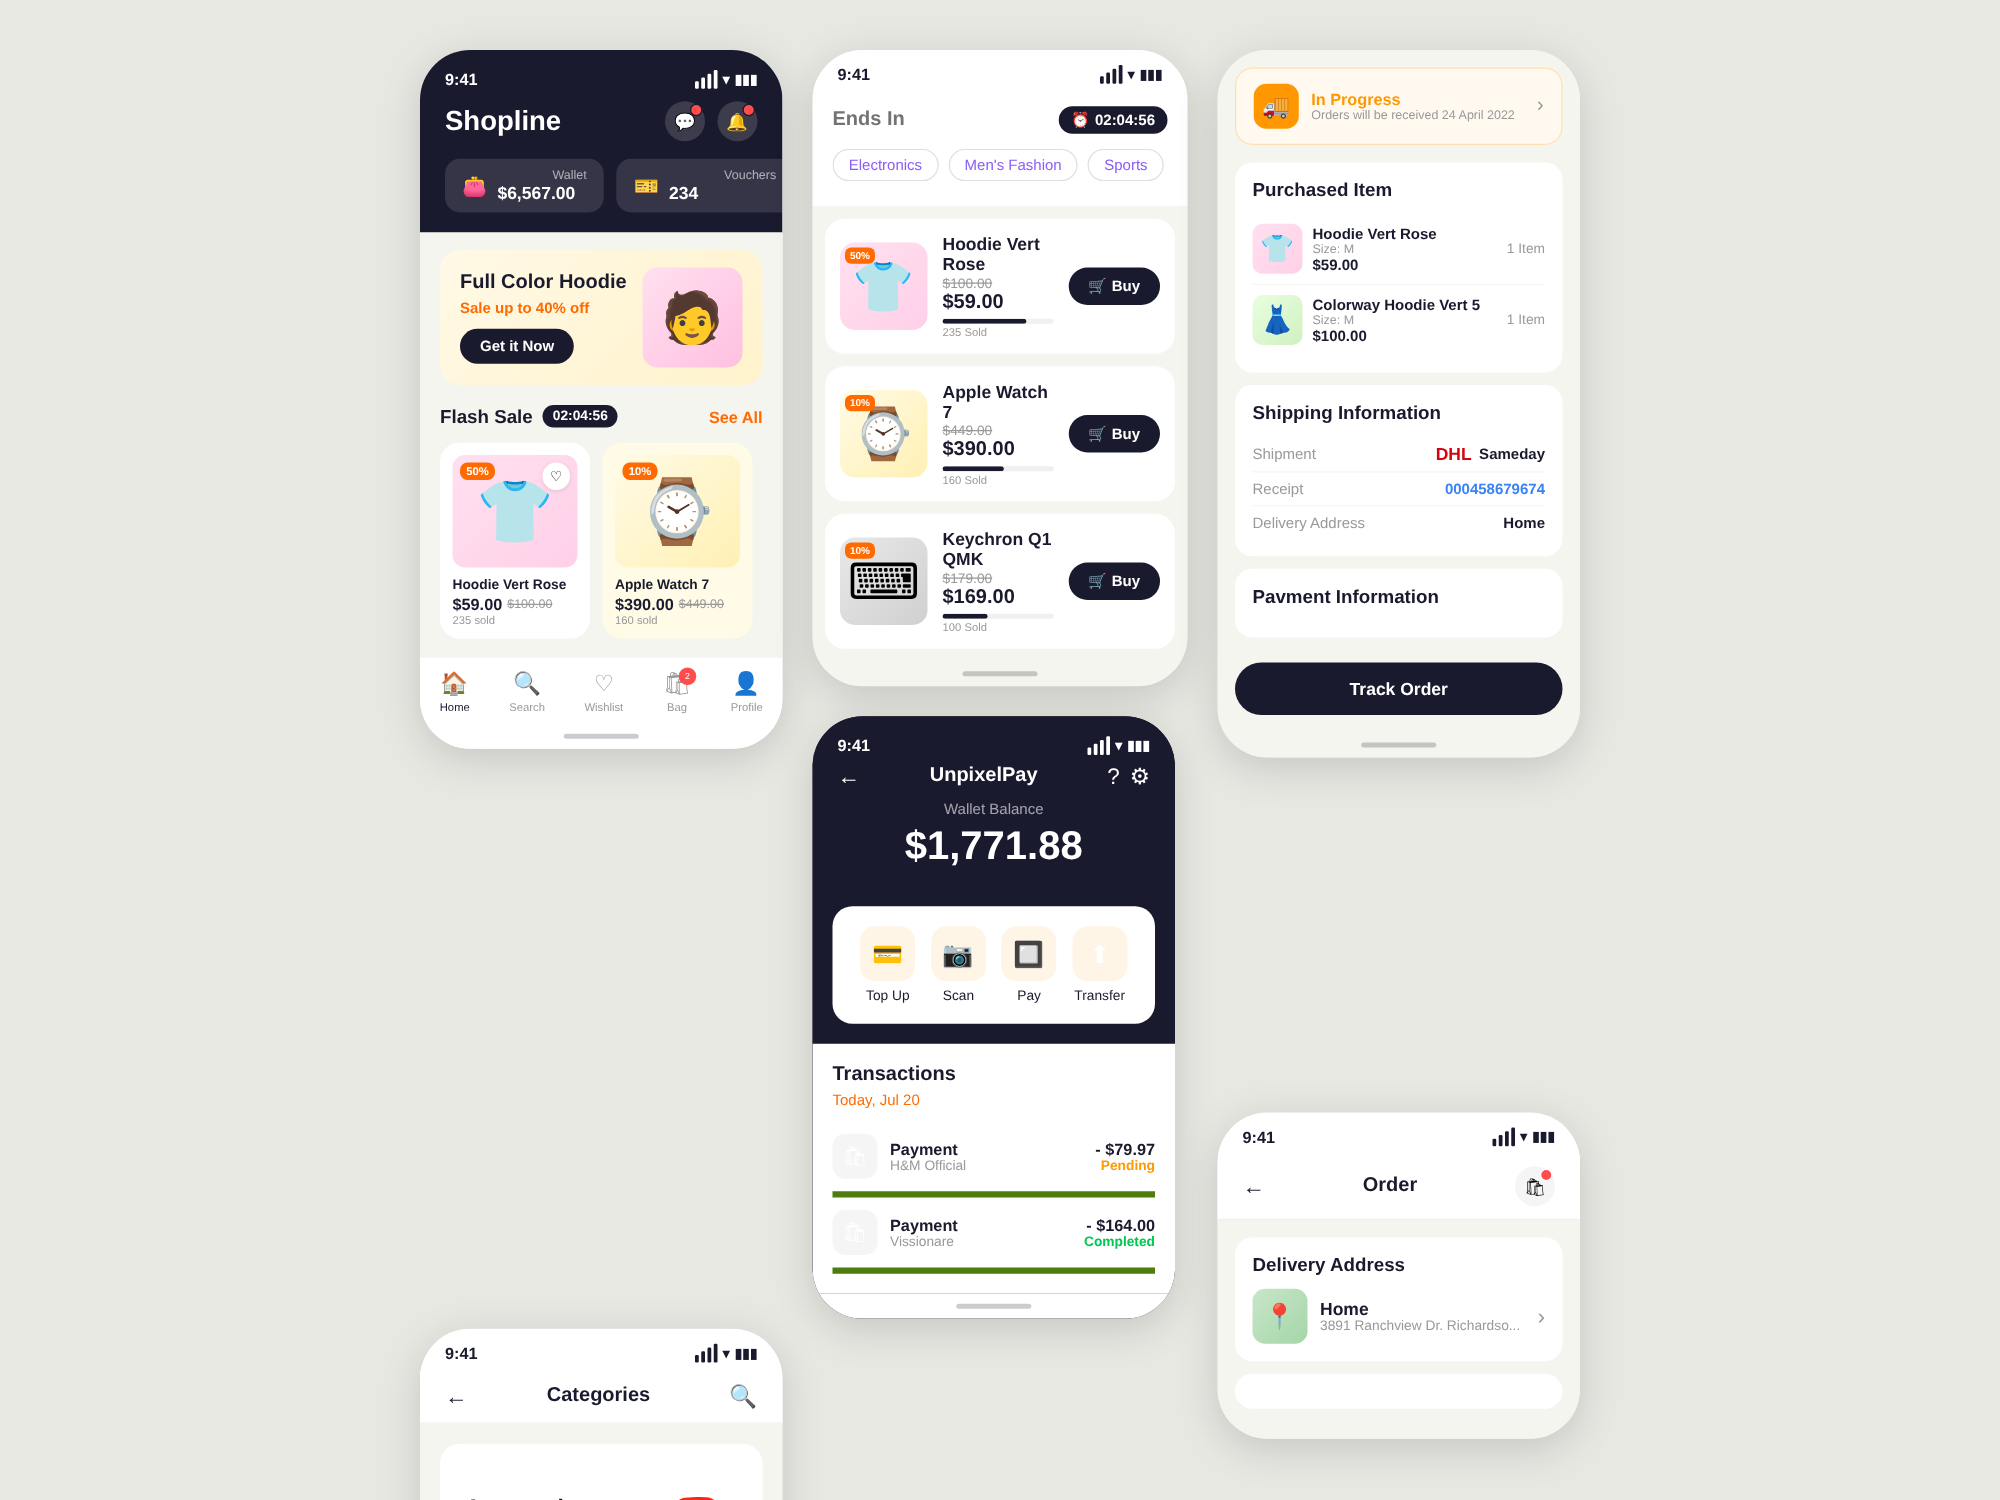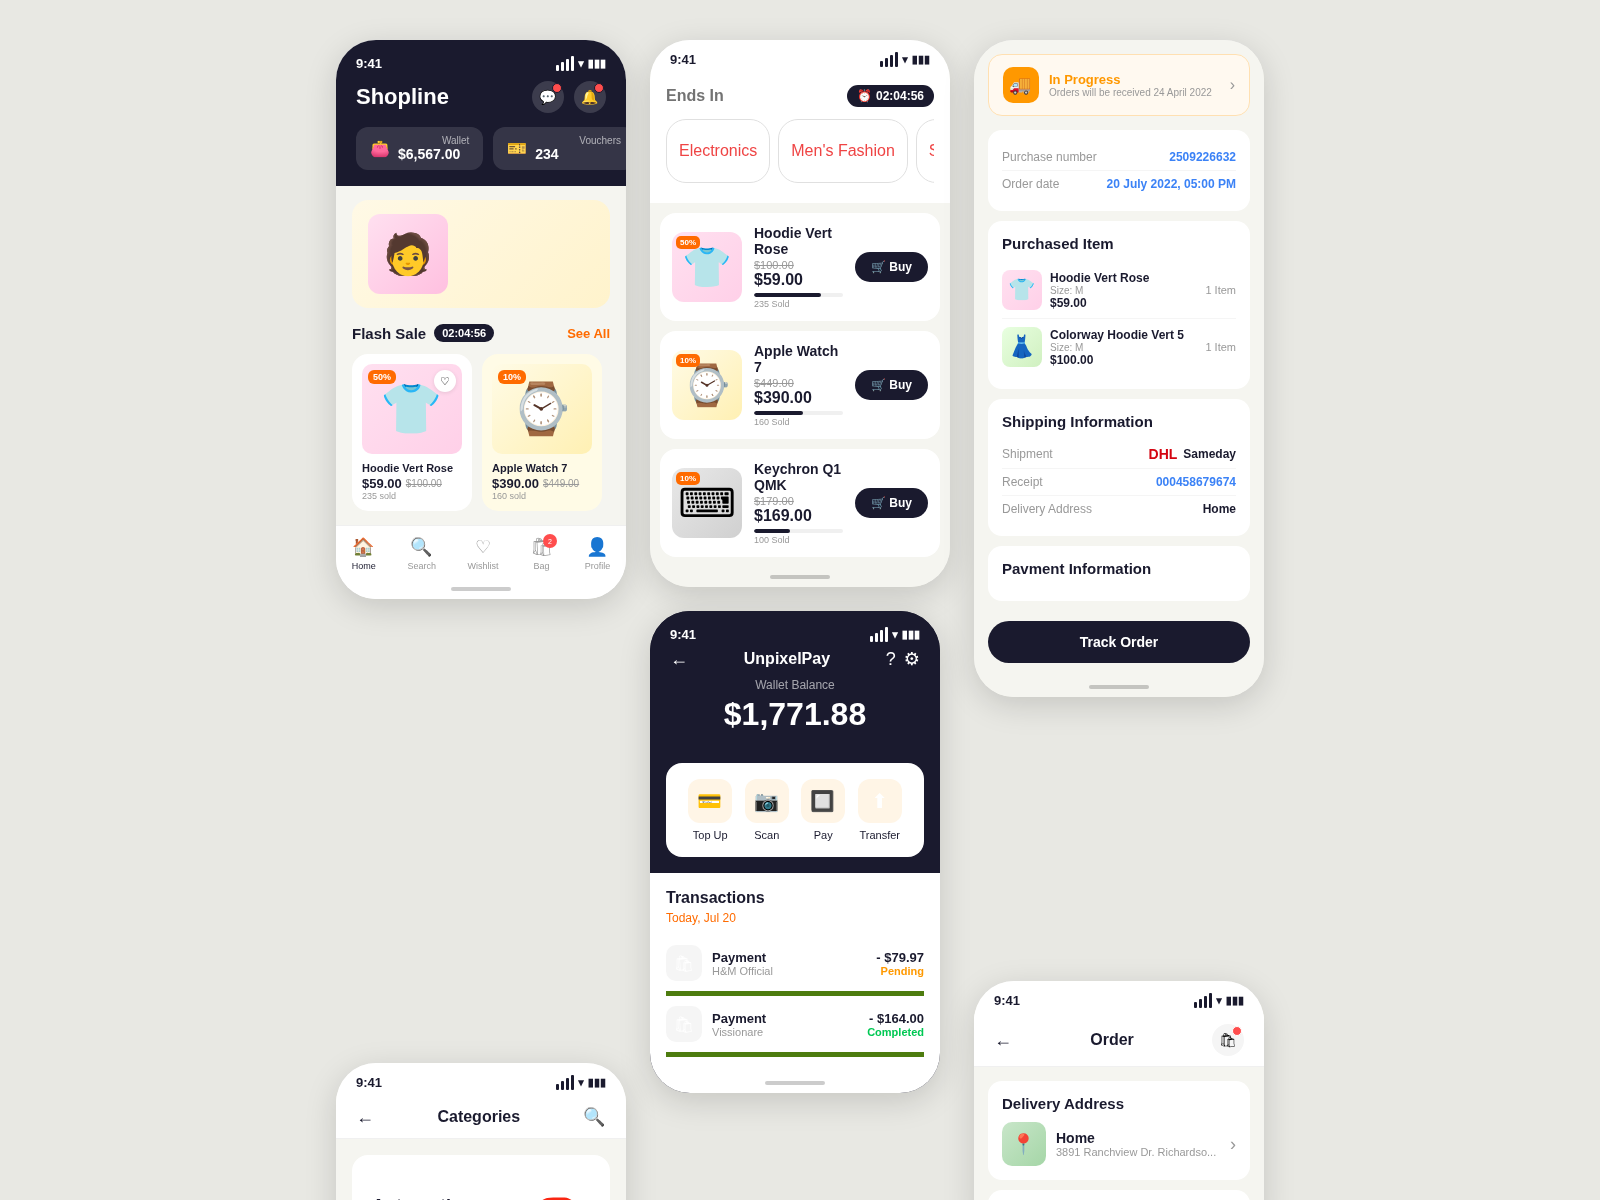"Electronics" .cat-pill { color: #ef4444 -> #8b5cf6; font-size: 16px -> 12px; padding: 22px 12px -> 5px 12px }
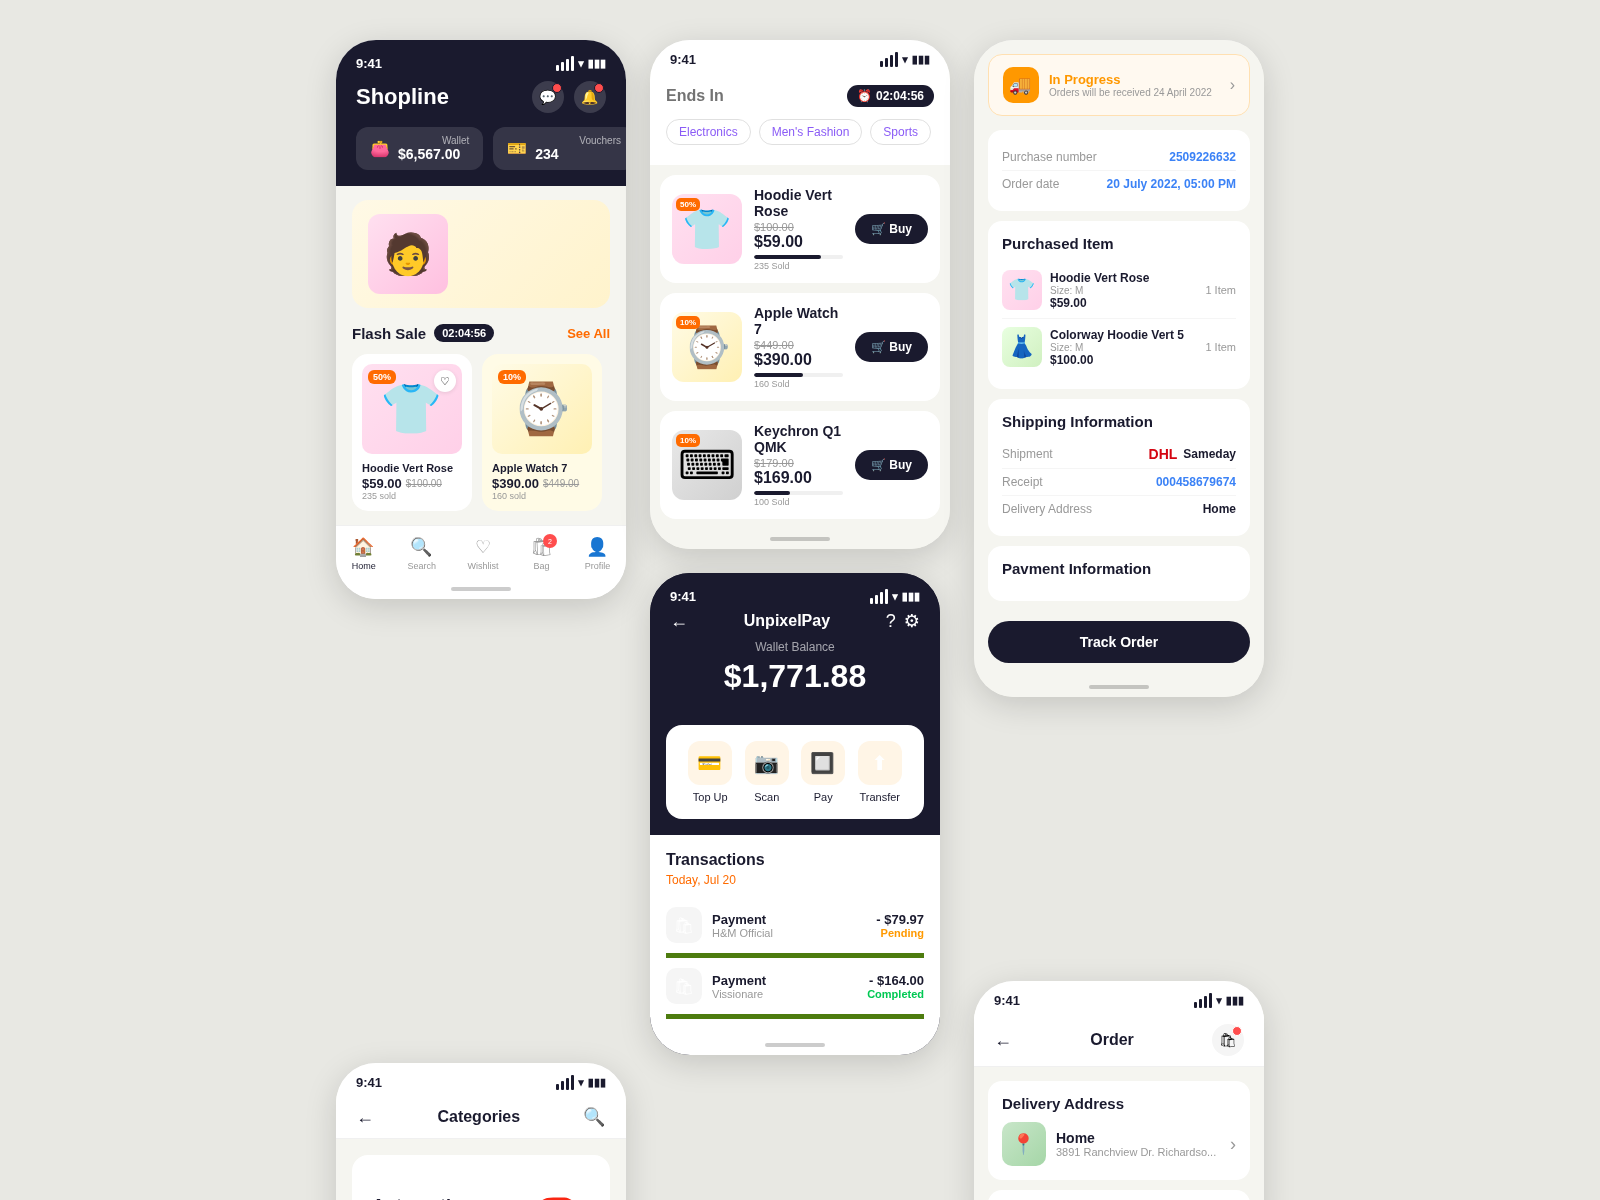"Purchase number" div.info-section { html: <div> <div> <span>Purchase number</span> <span>2509226632</span> </div> <div> <span>Order date</span> <span>20 July 2022, 05:00 PM</span> </div> </div> -> none }
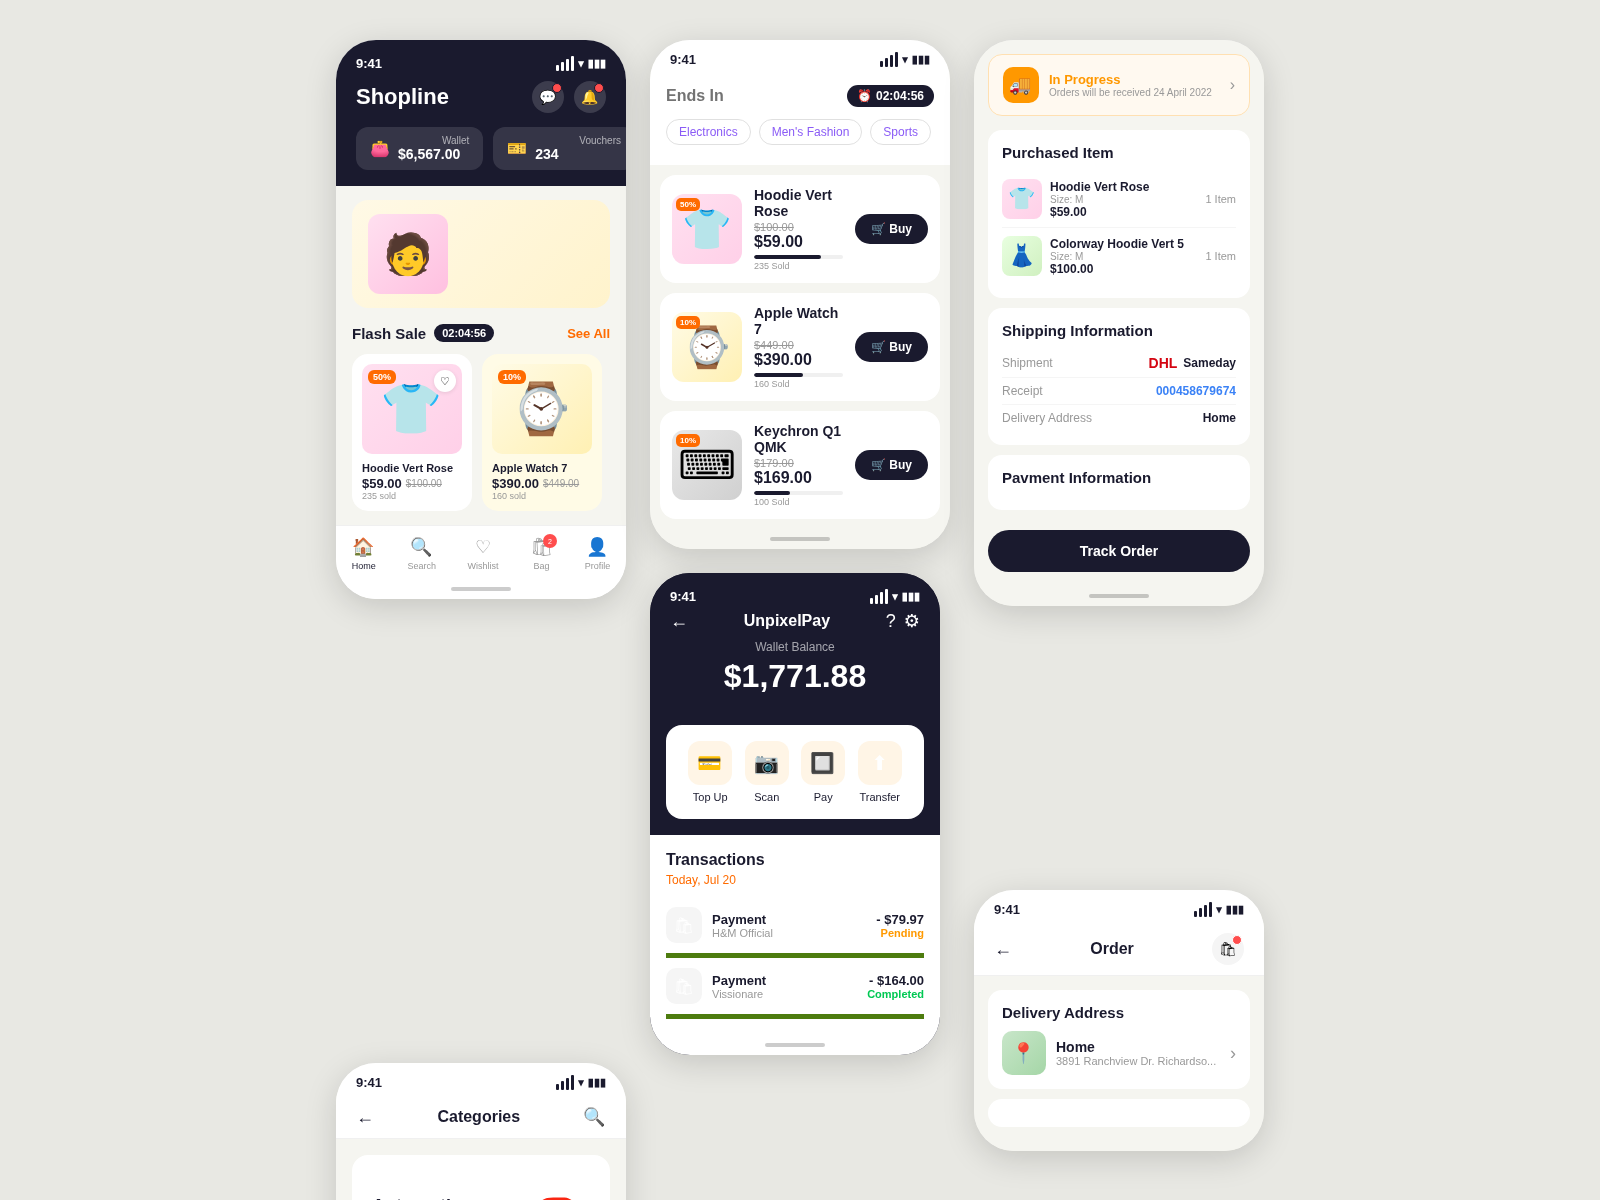"Full Color Hoodie" div.promo-text { html: none -> <div> <h3>Full Color Hoodie</h3> <div>Sale up to 40% off</div> <button>Get it Now</button> </div> }
